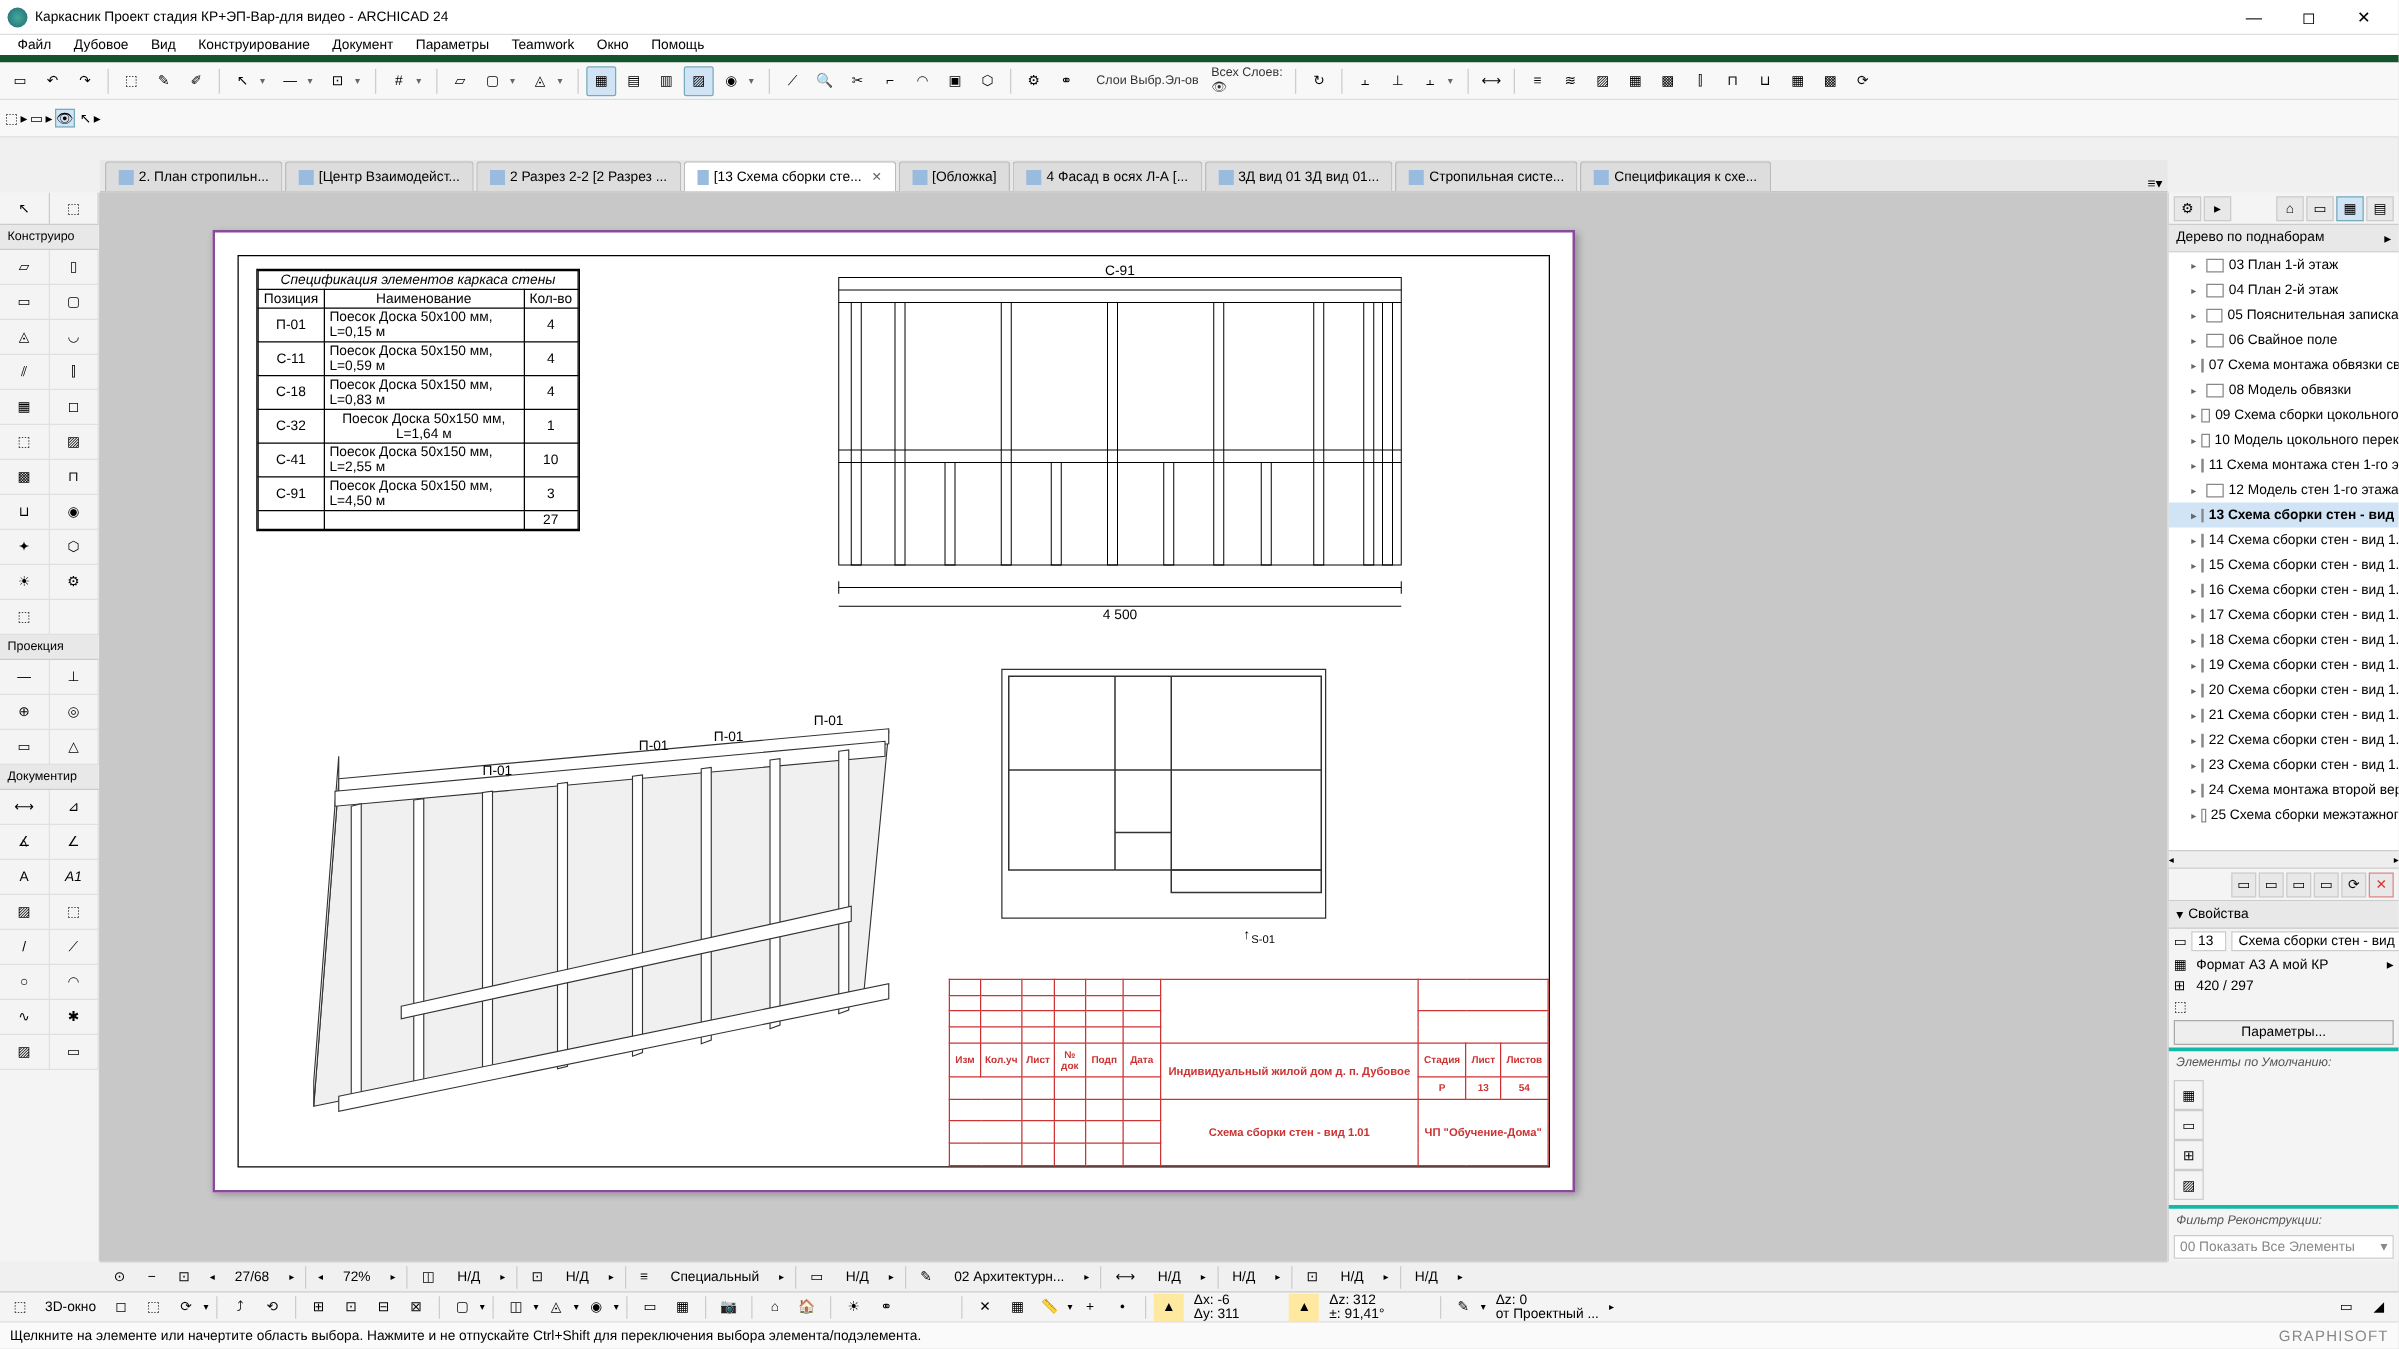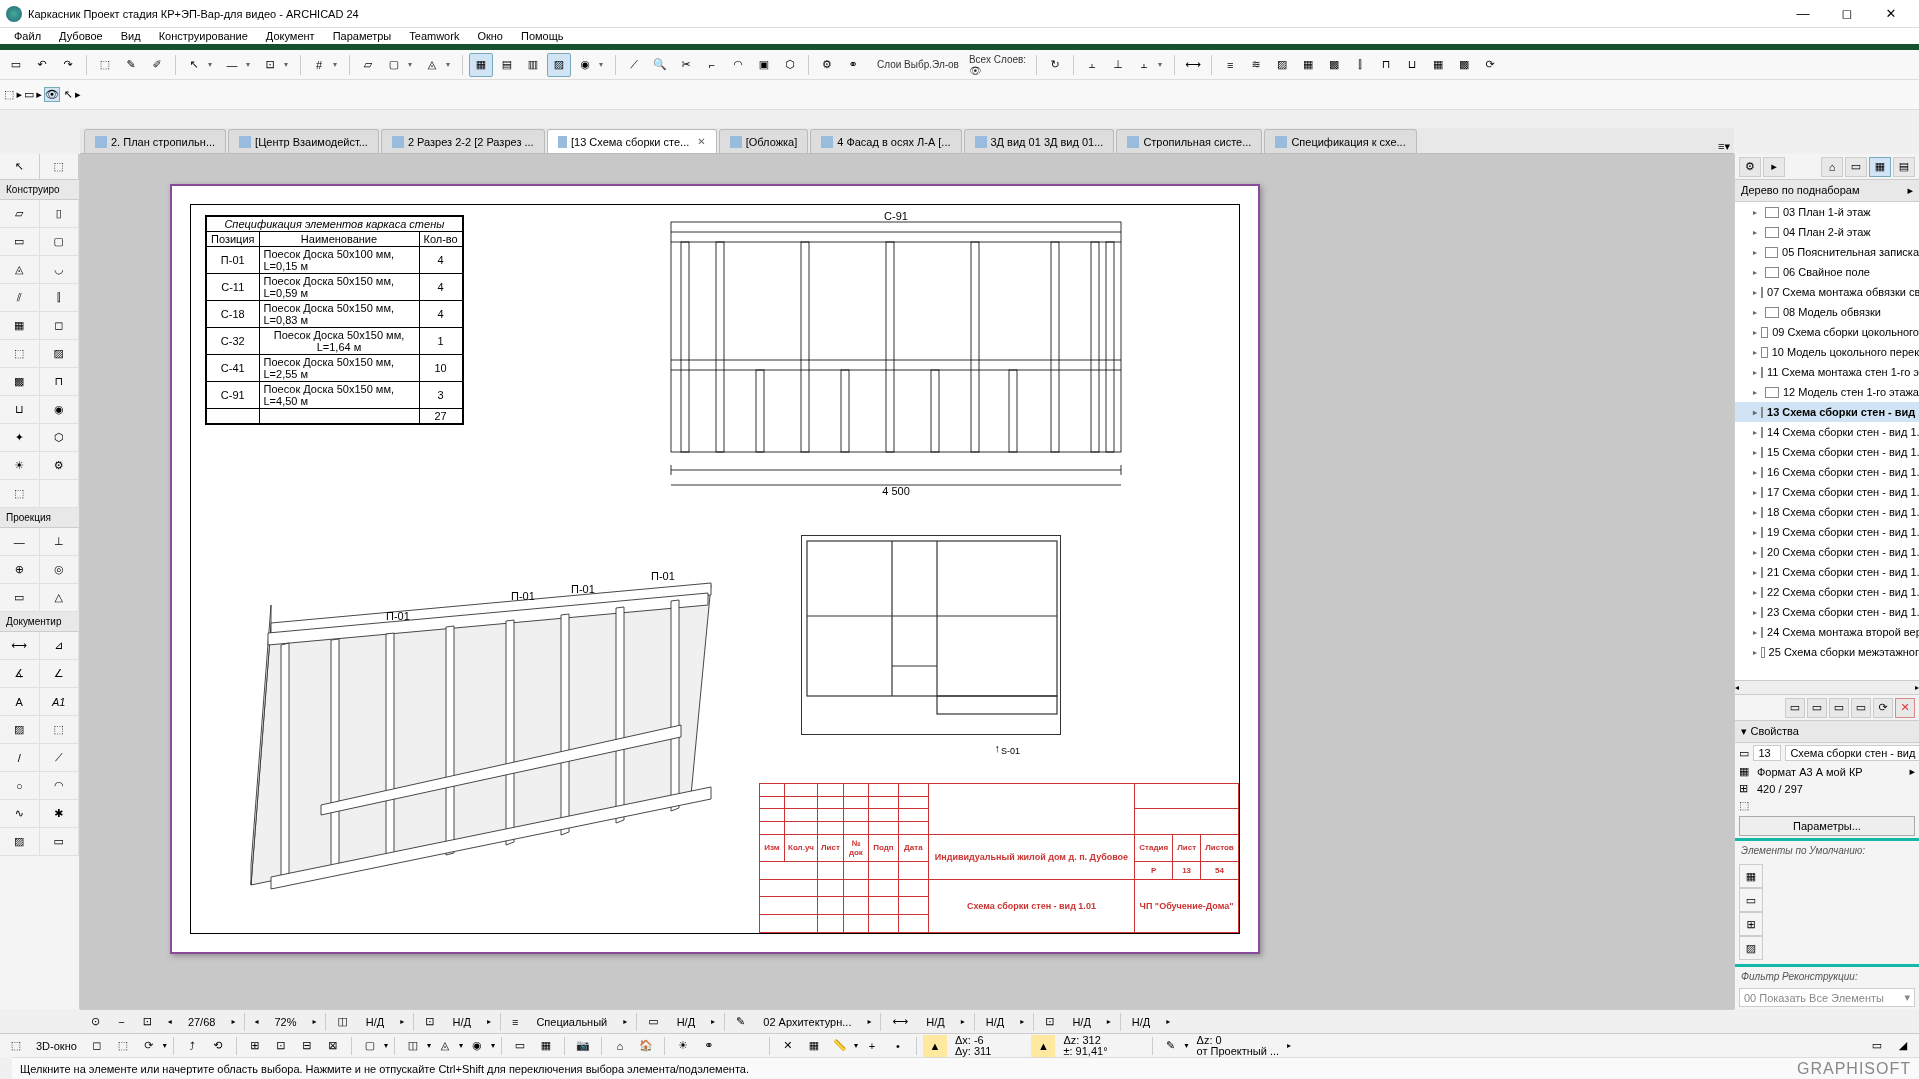"Щелкните на элементе или начертите" .statusbar { left: 12px -> 0 }
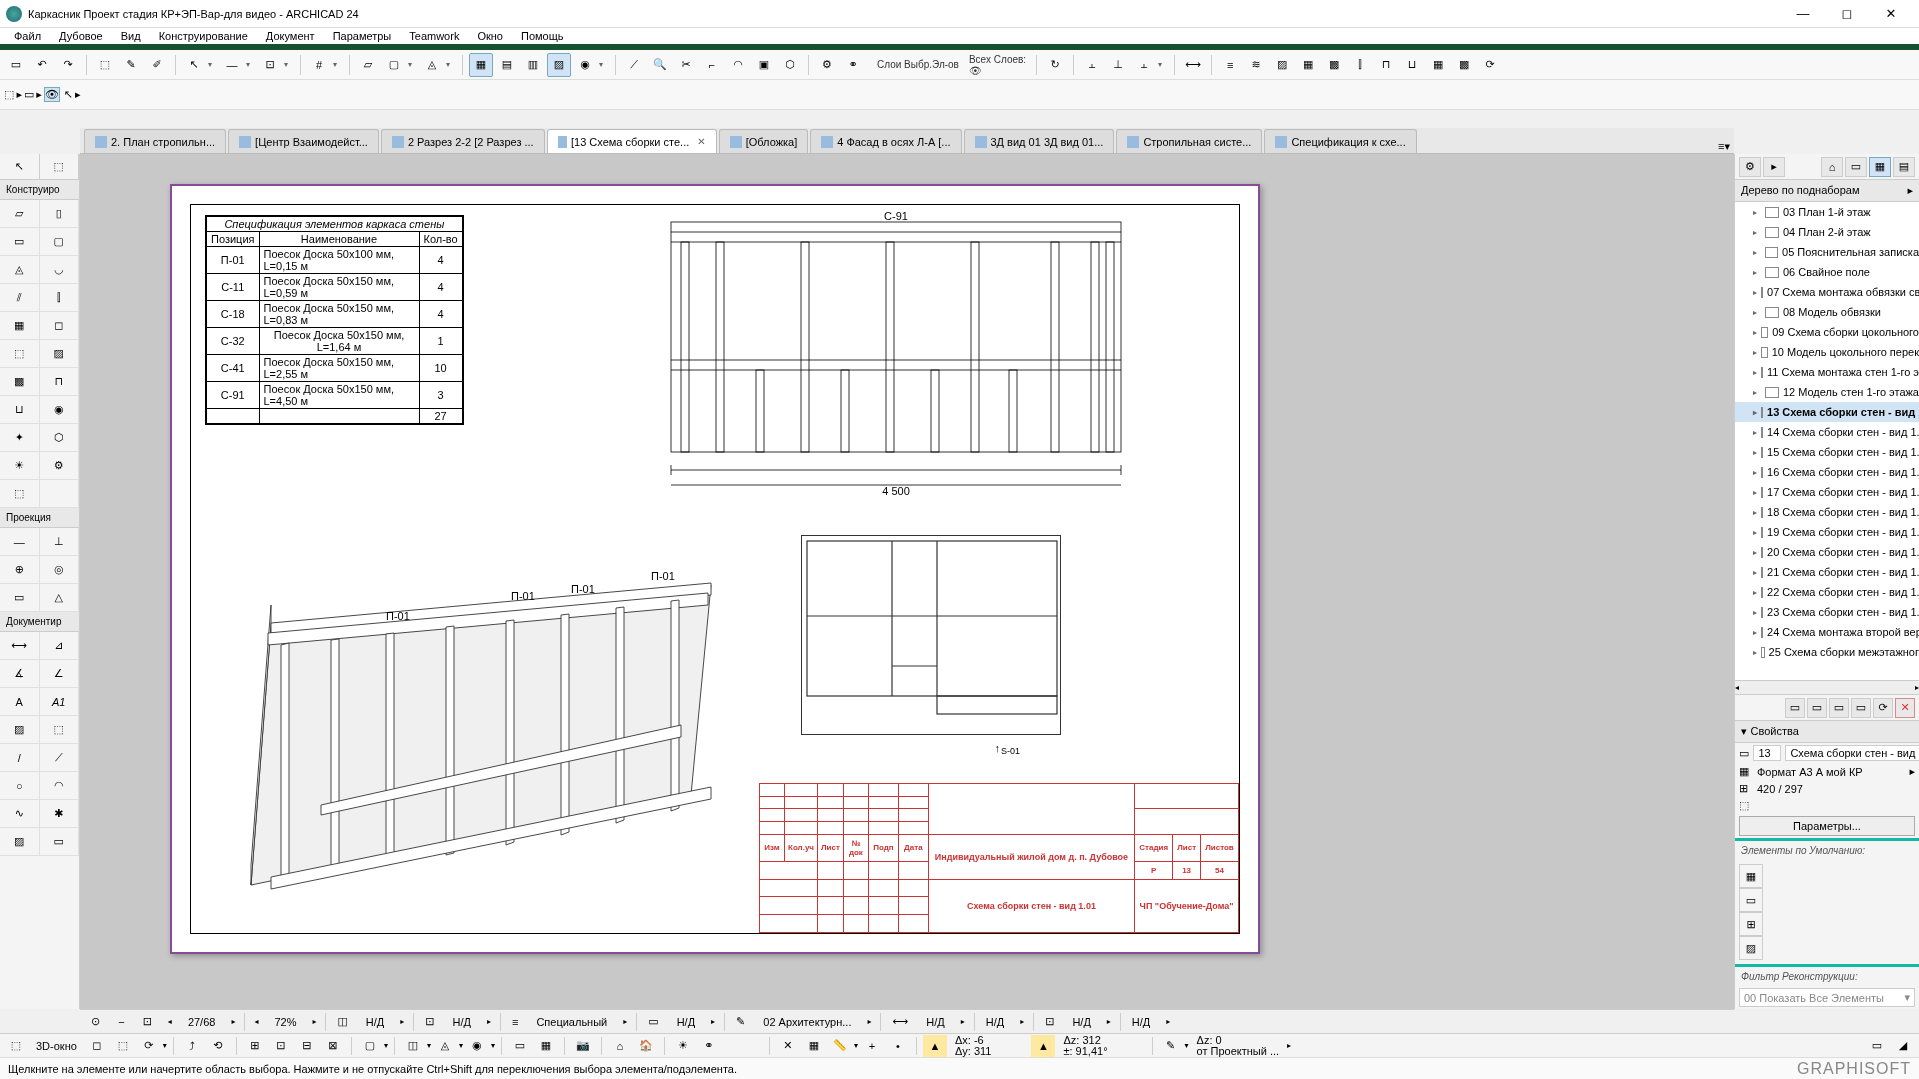"GRAPHISOFT" .statusbar .brand { font-size: 16px -> 12px }
